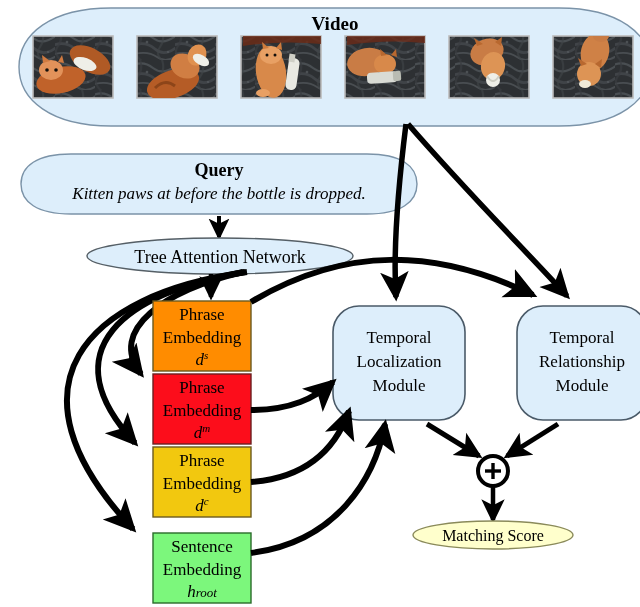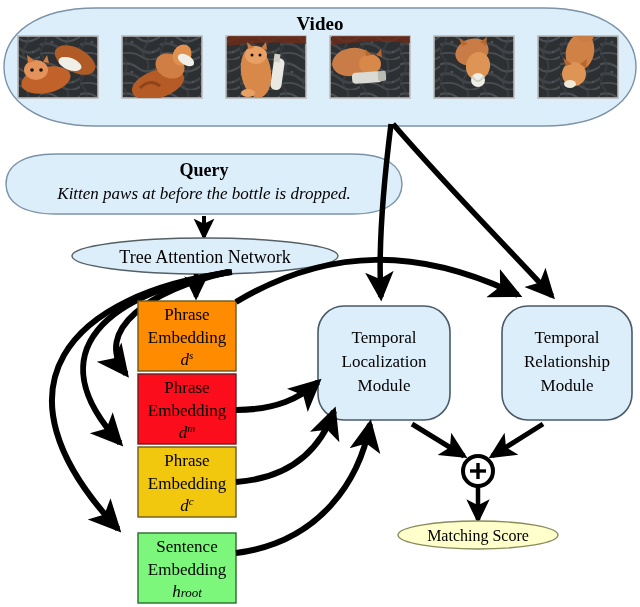"Video" #diagram-root { left: 0 -> 15px }
